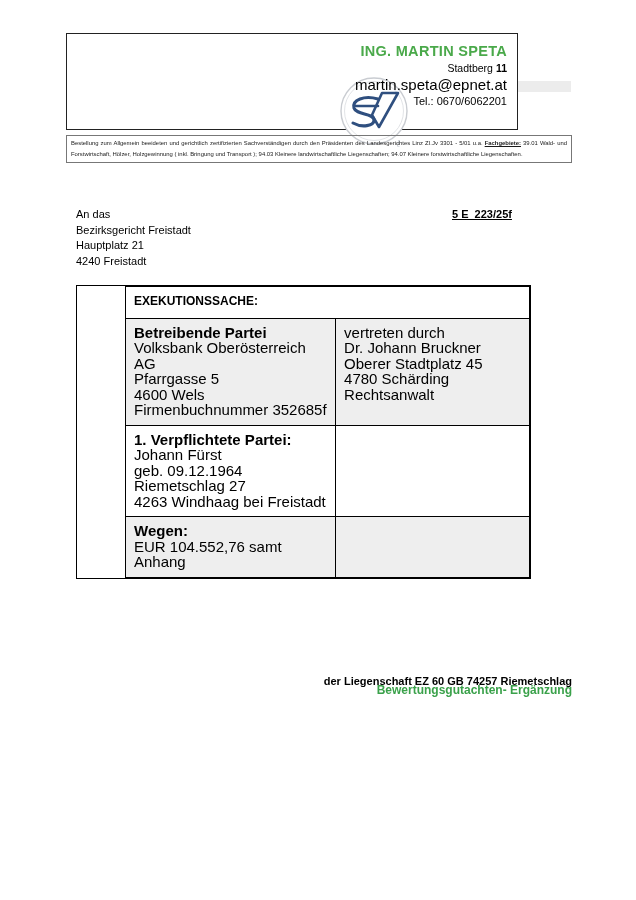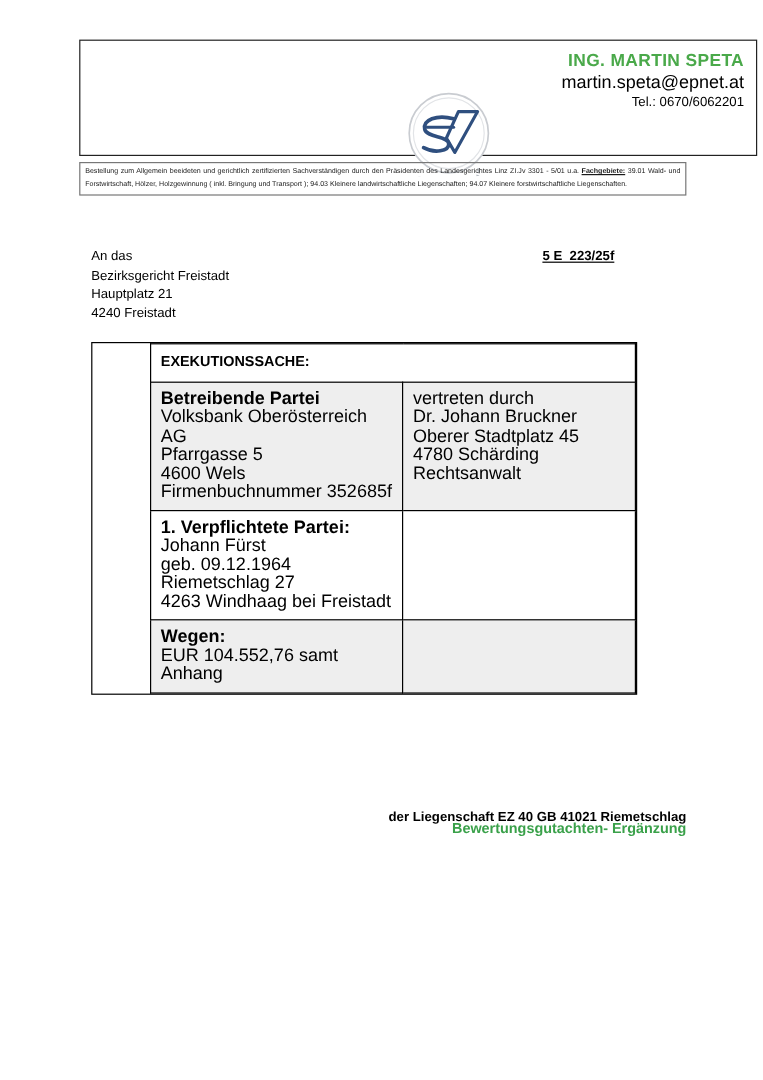"ING. MARTIN SPETA" .letterhead { width: 565px -> 452px }
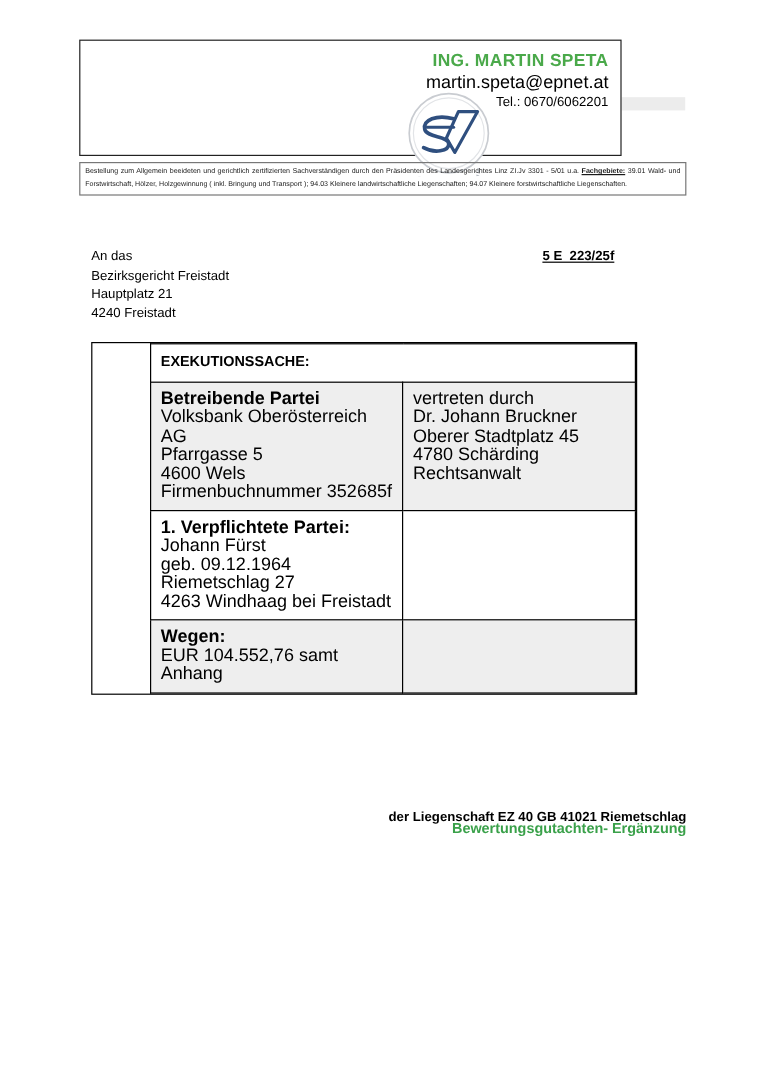"Stadtberg 11" div.company-street { html: none -> <div><span>Stadtberg</span> <b>11</b></div> }
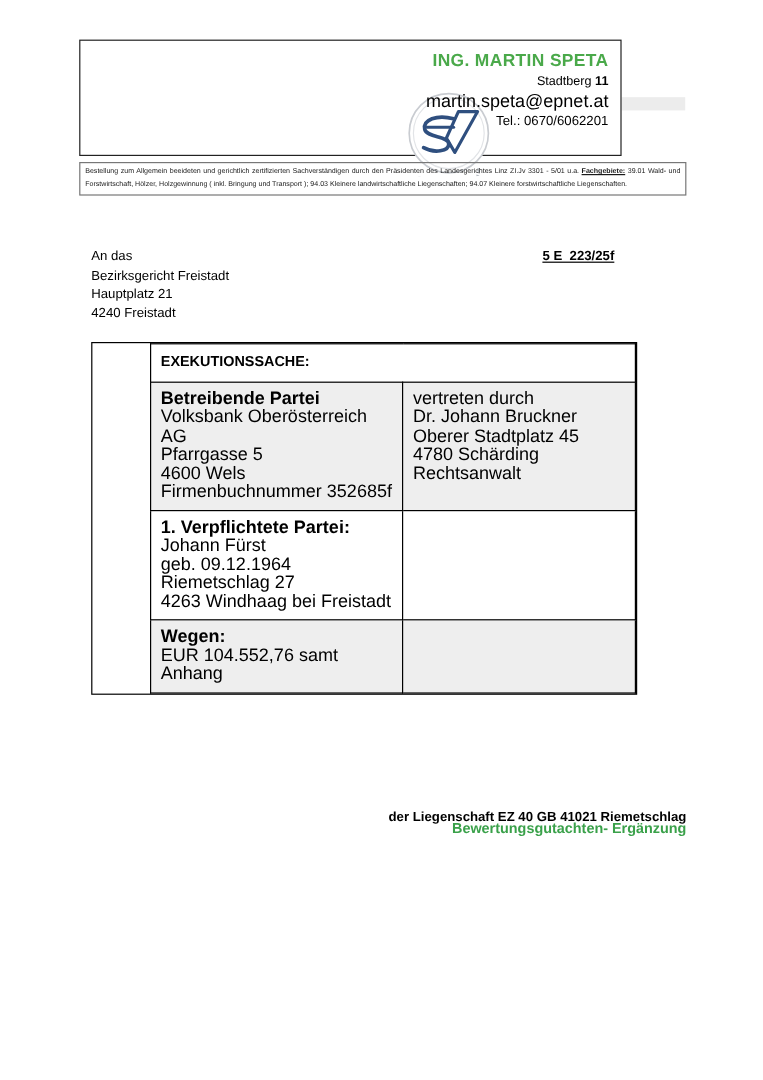"der Liegenschaft EZ 40 GB" div { text: 40 GB 41021 -> 60 GB 74257 }
